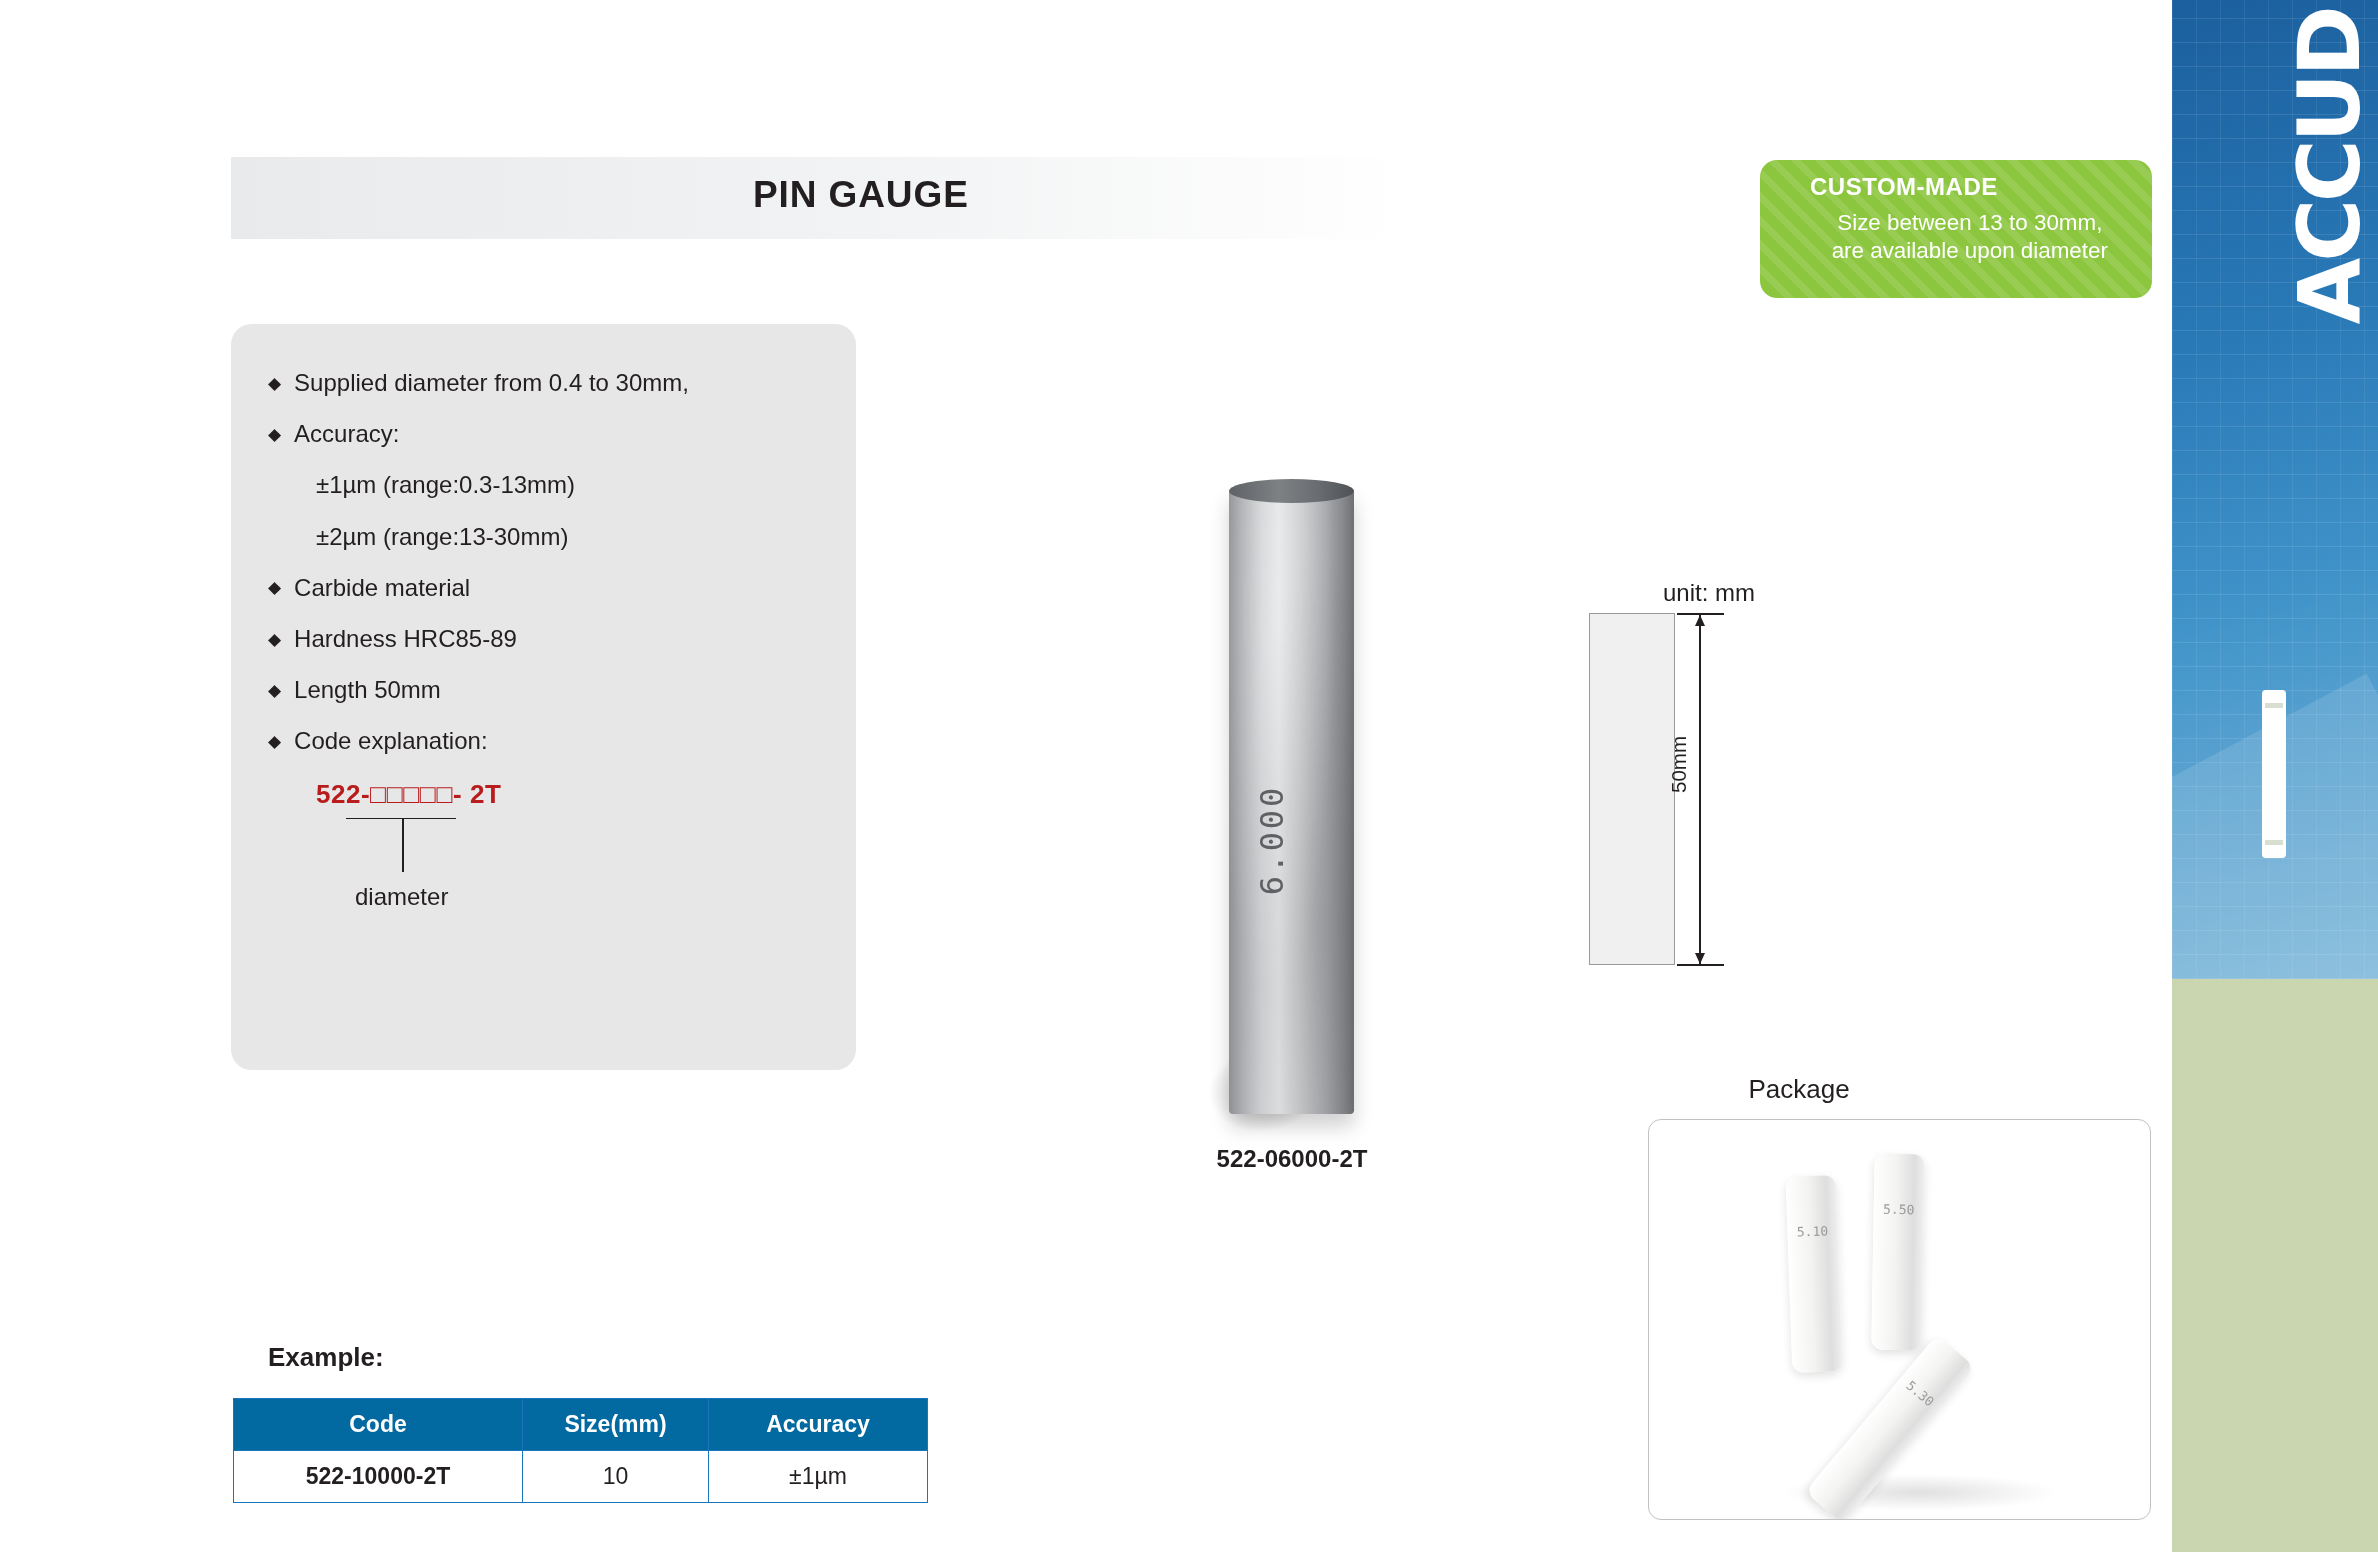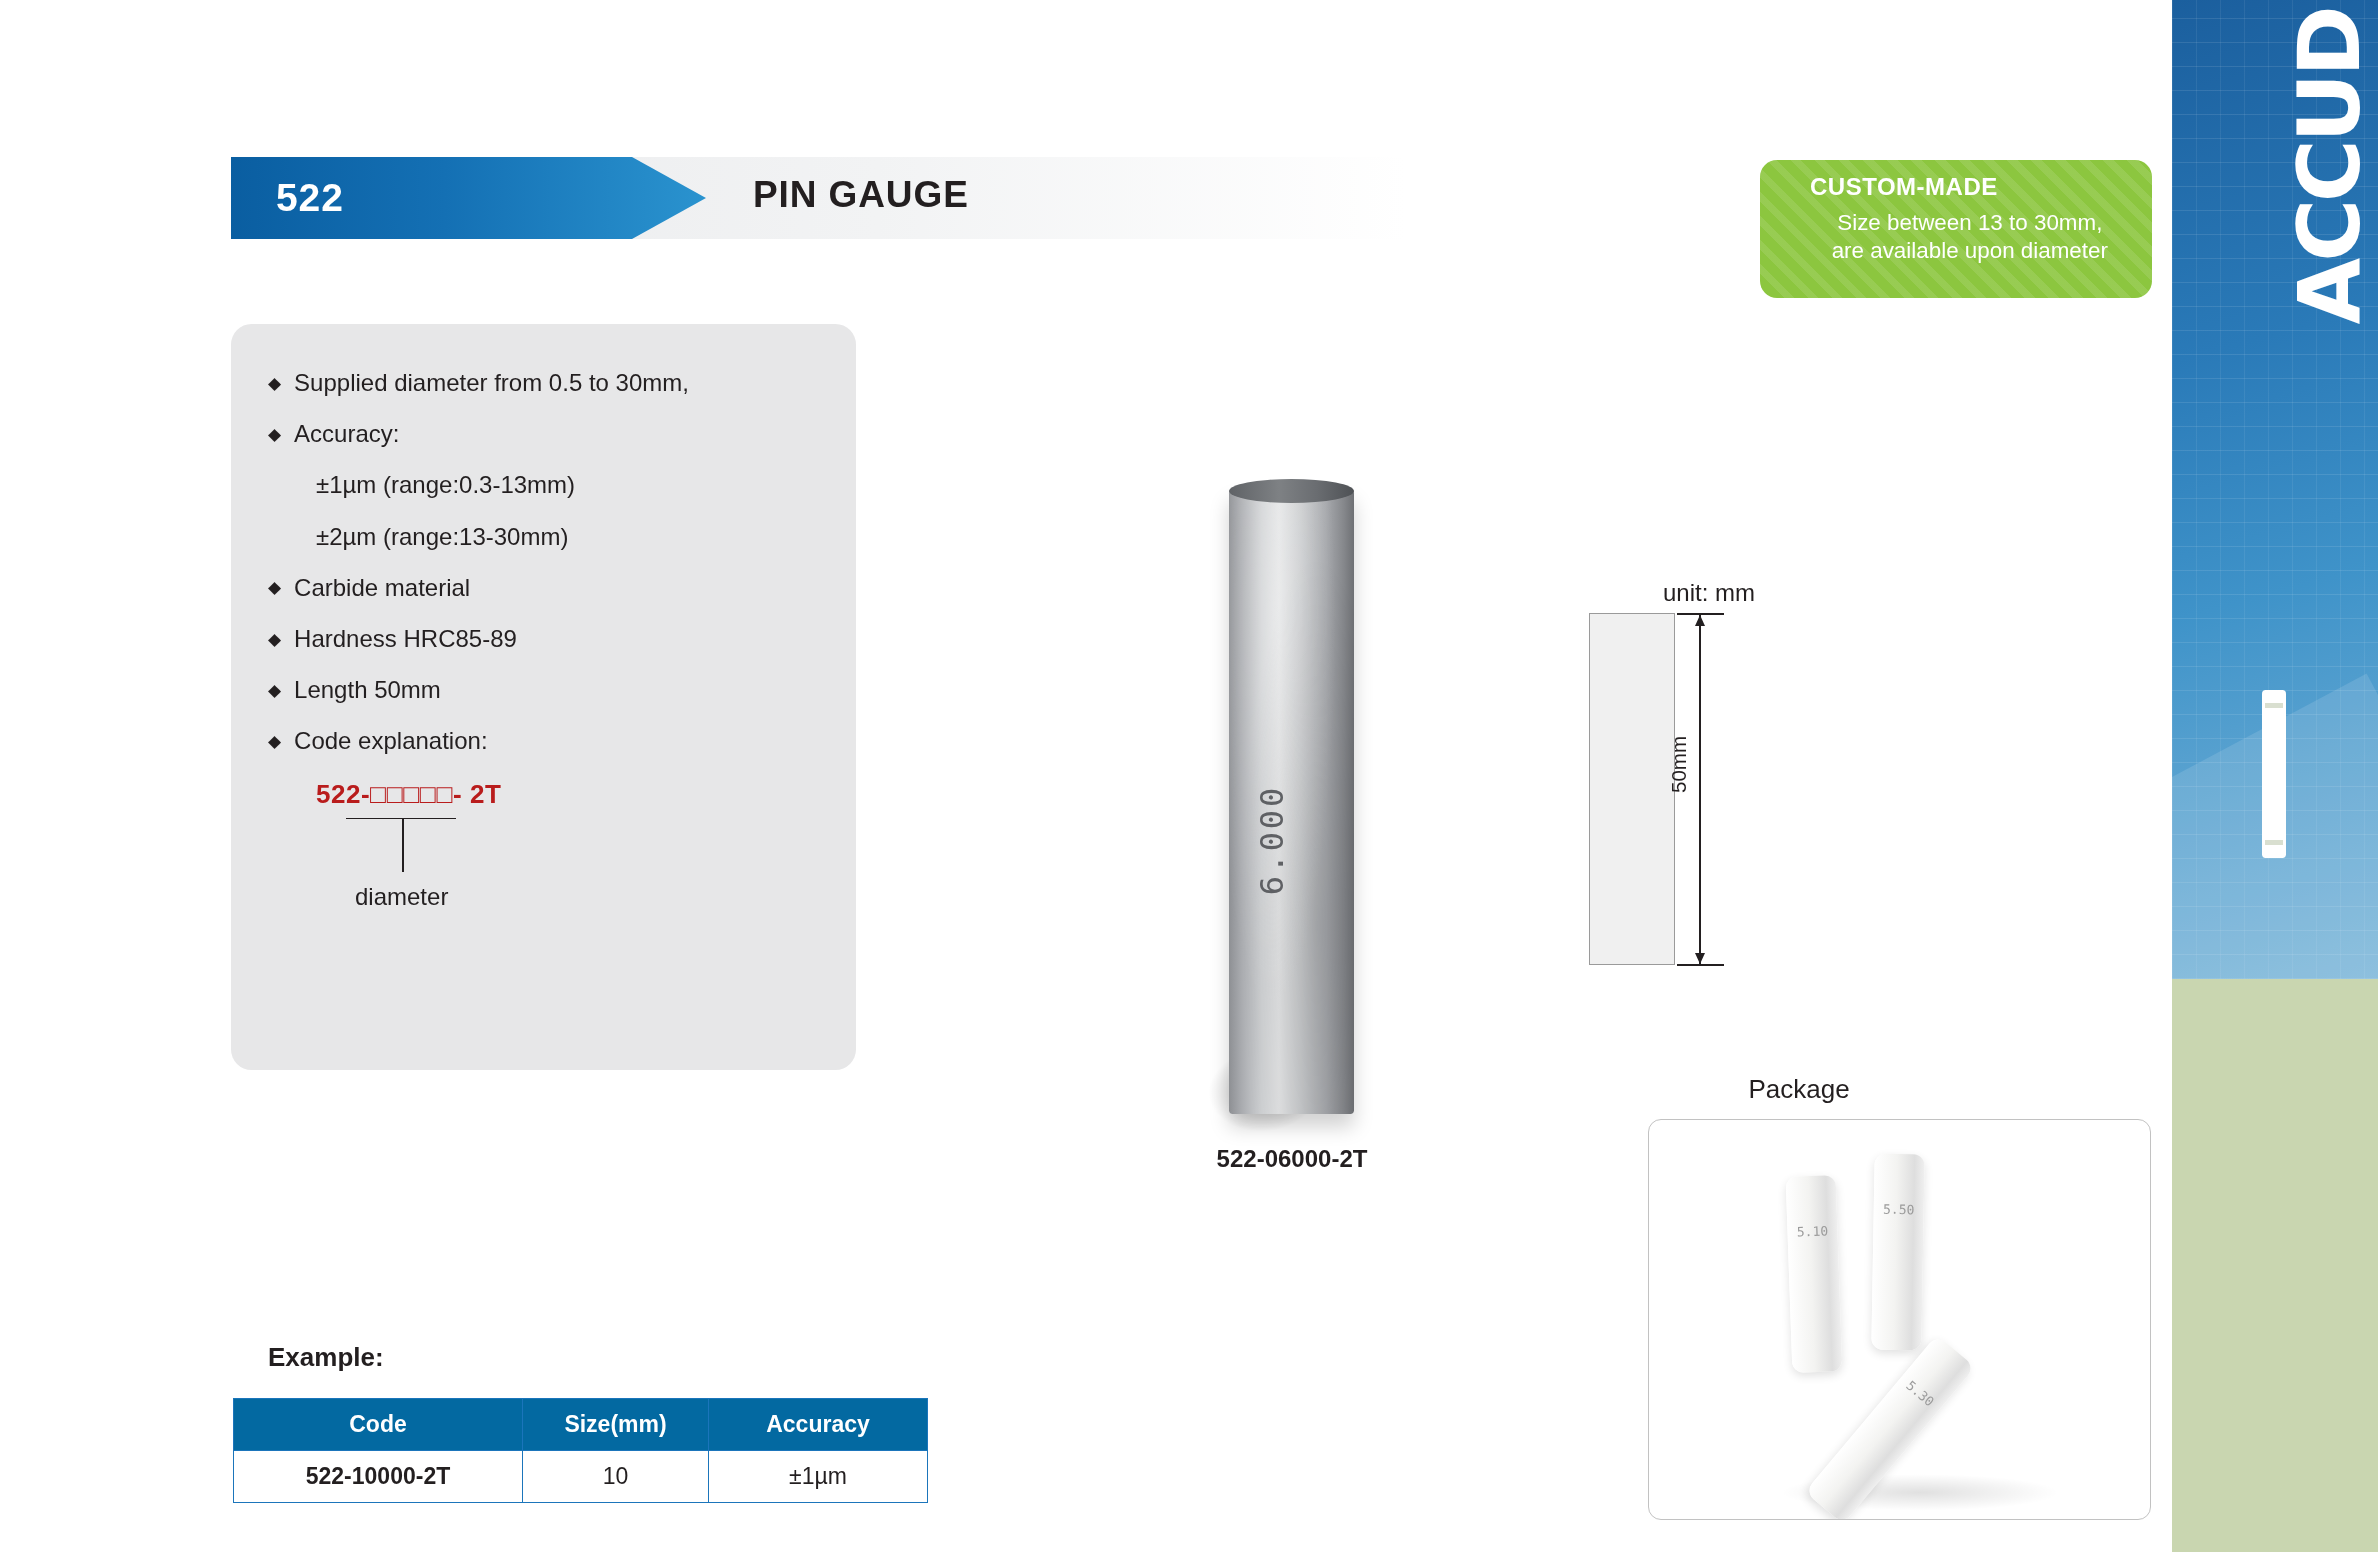"522" div.header-tag { html: <div> <div>522</div> </div> -> none }
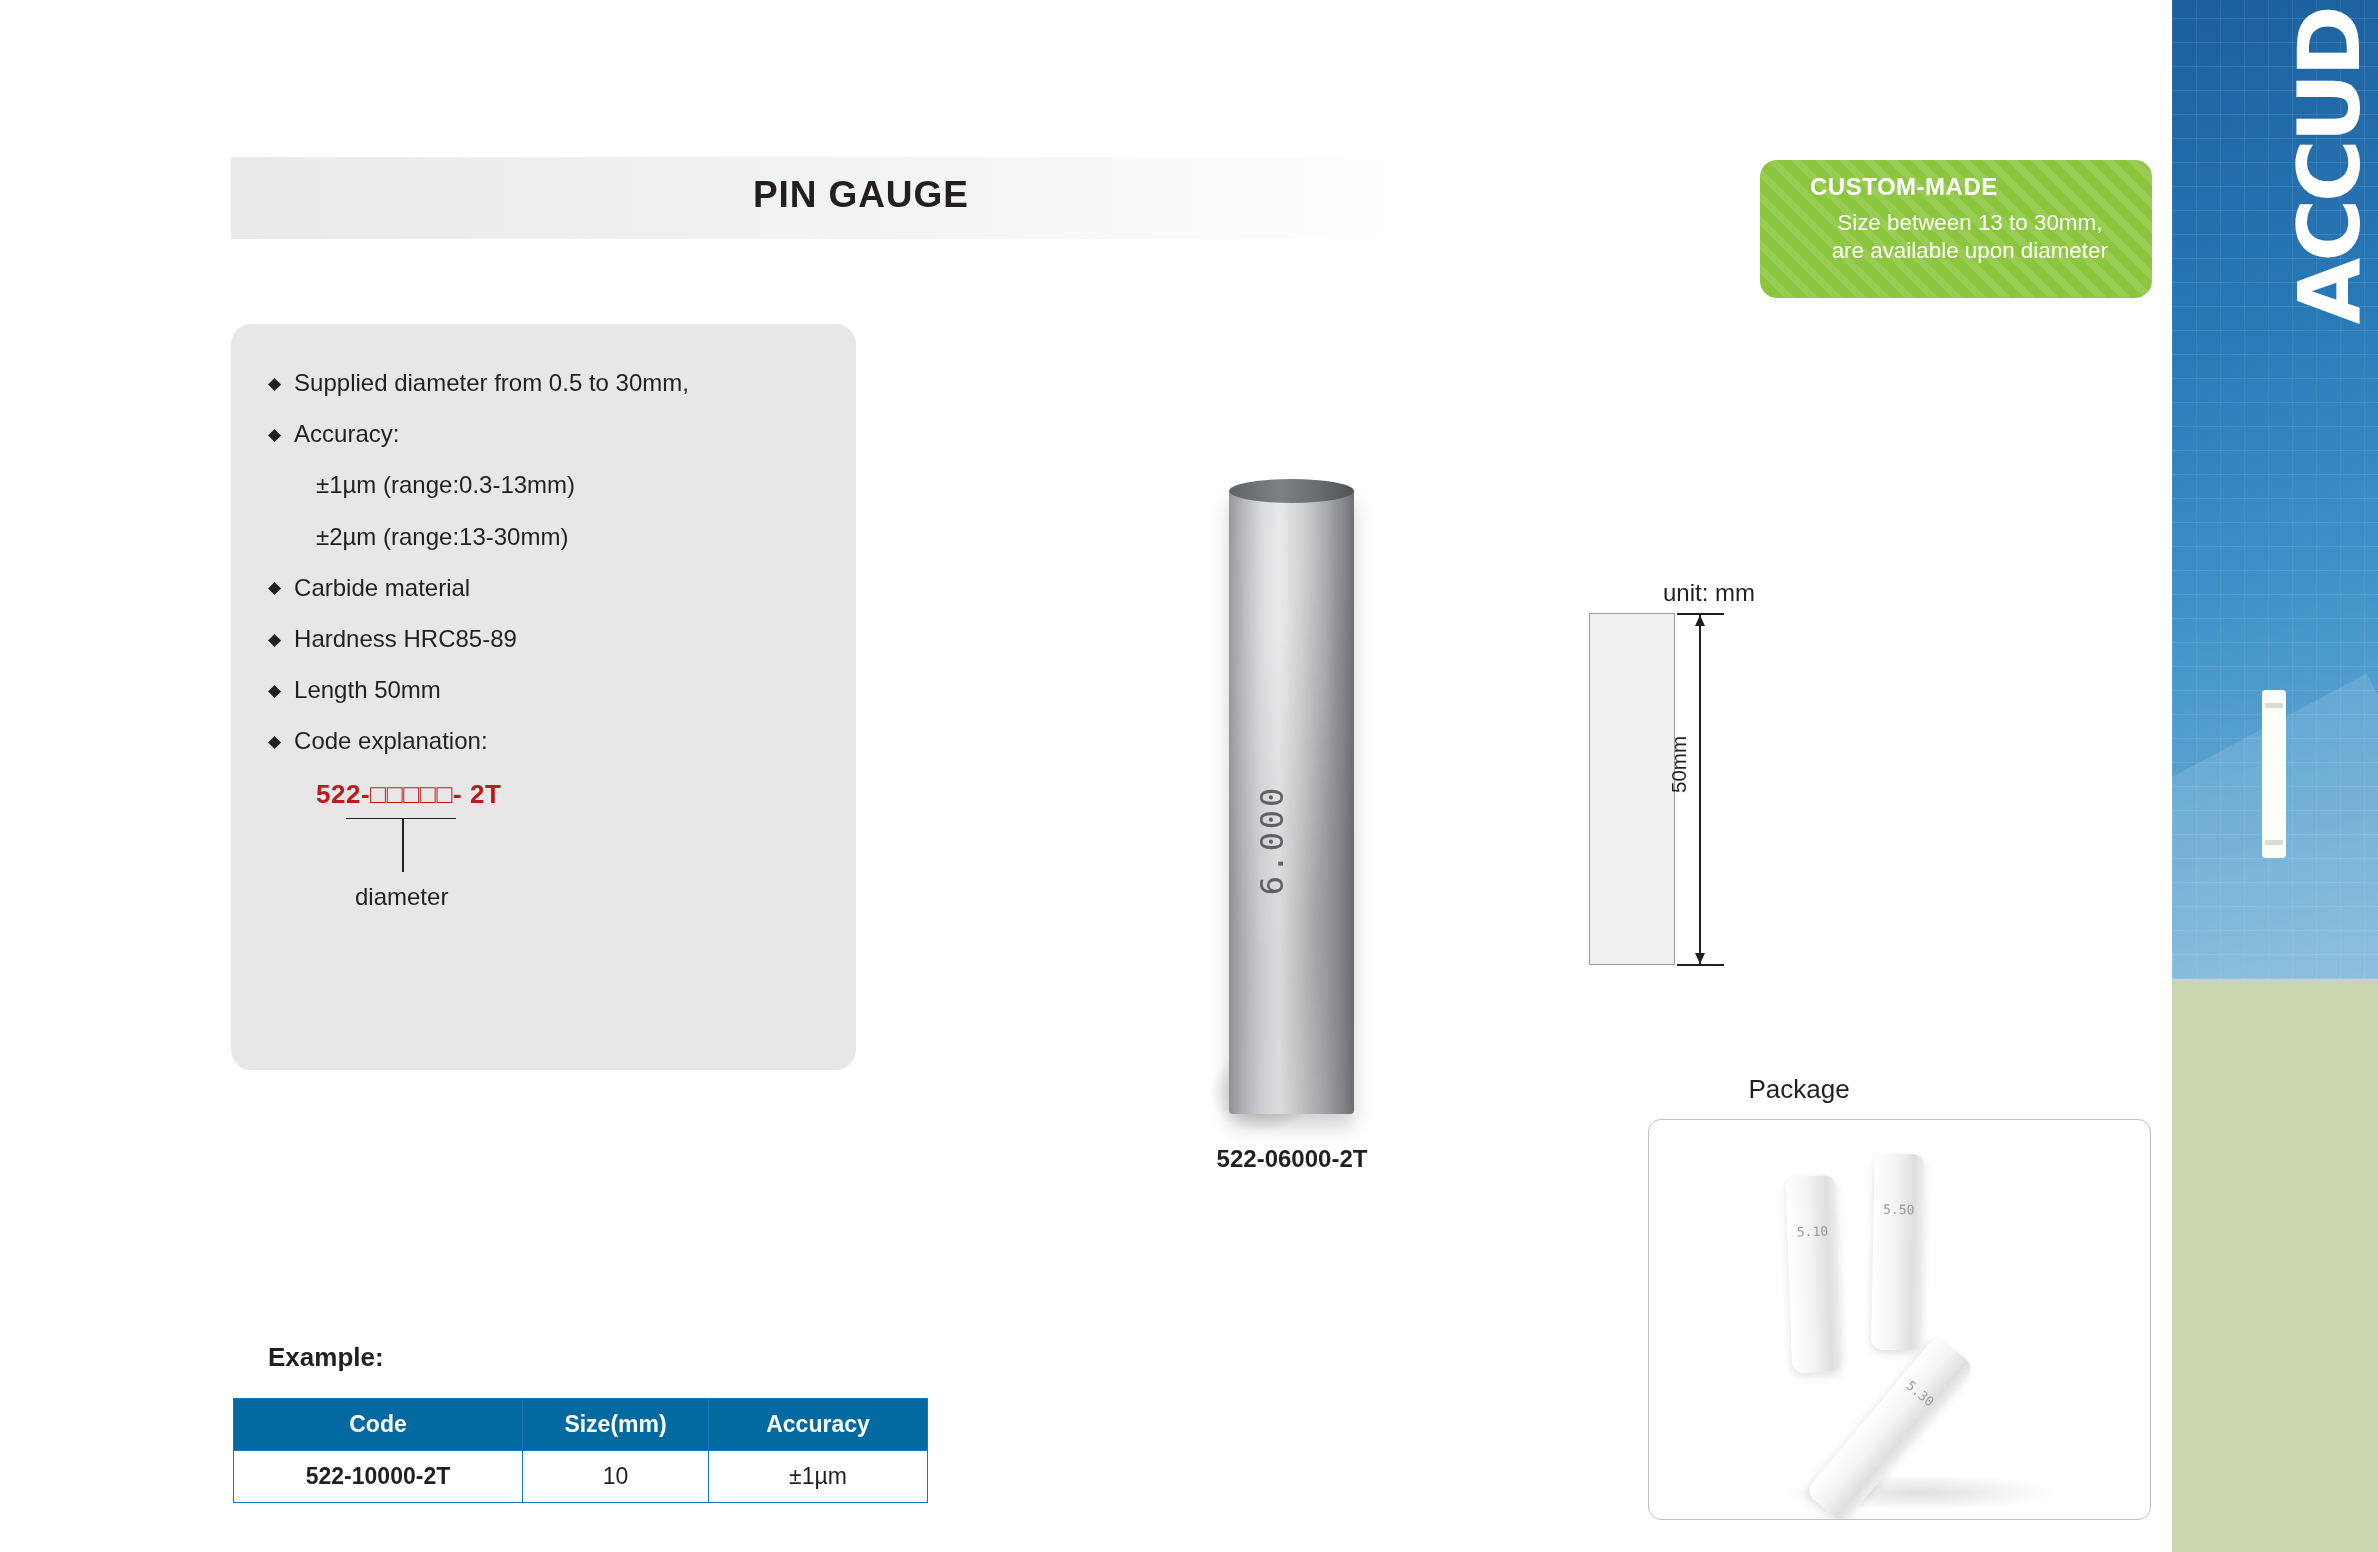"Supplied diameter from 0.5 to" span { text: 0.5 -> 0.4 }
